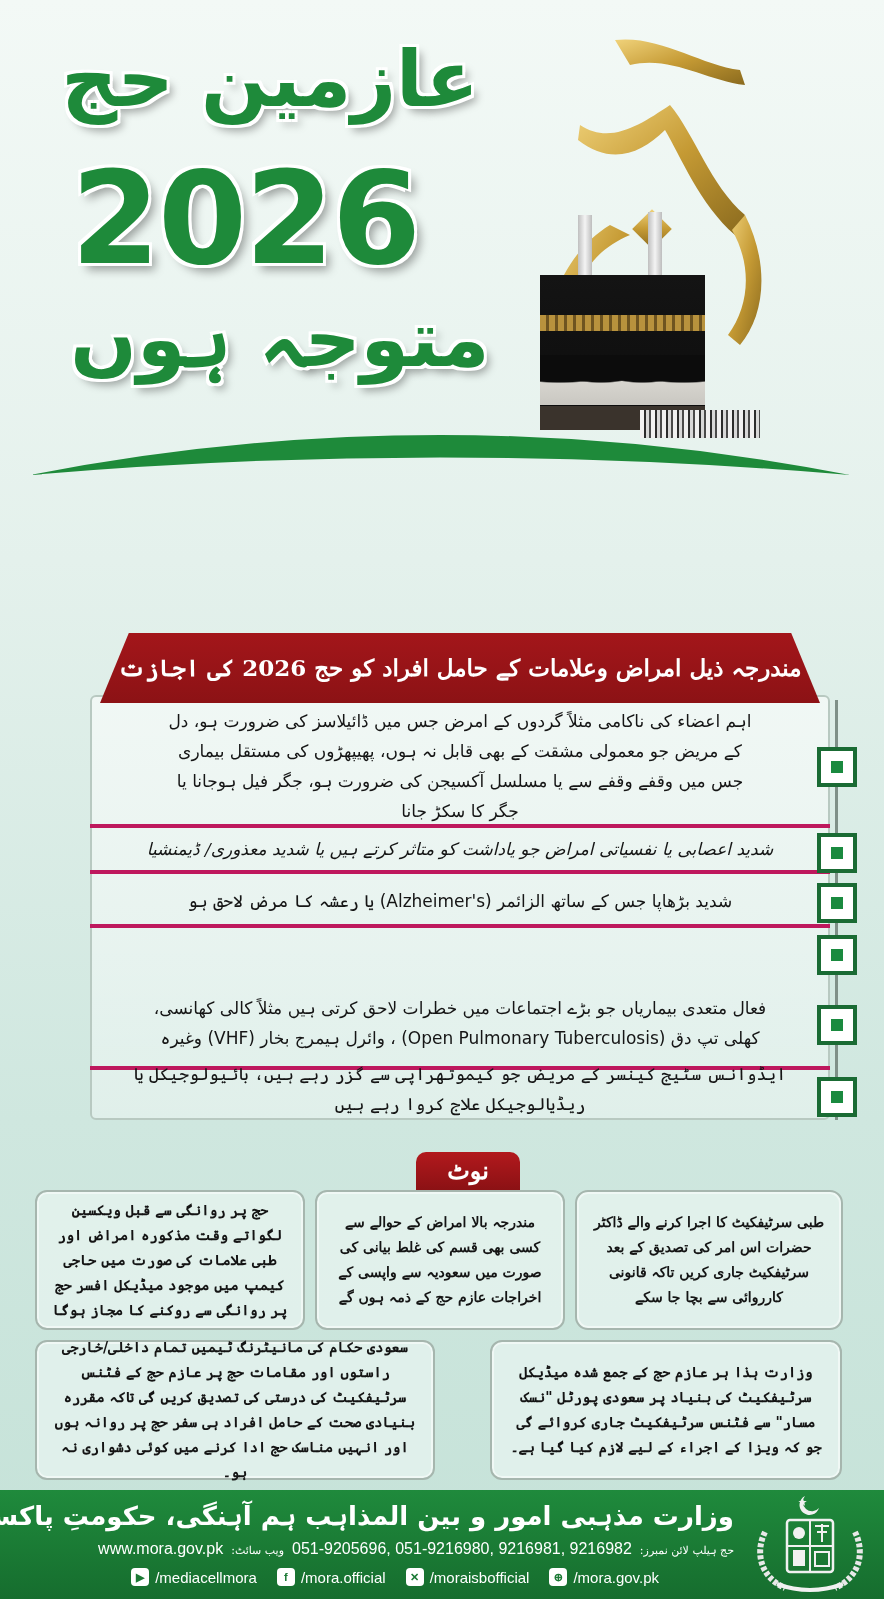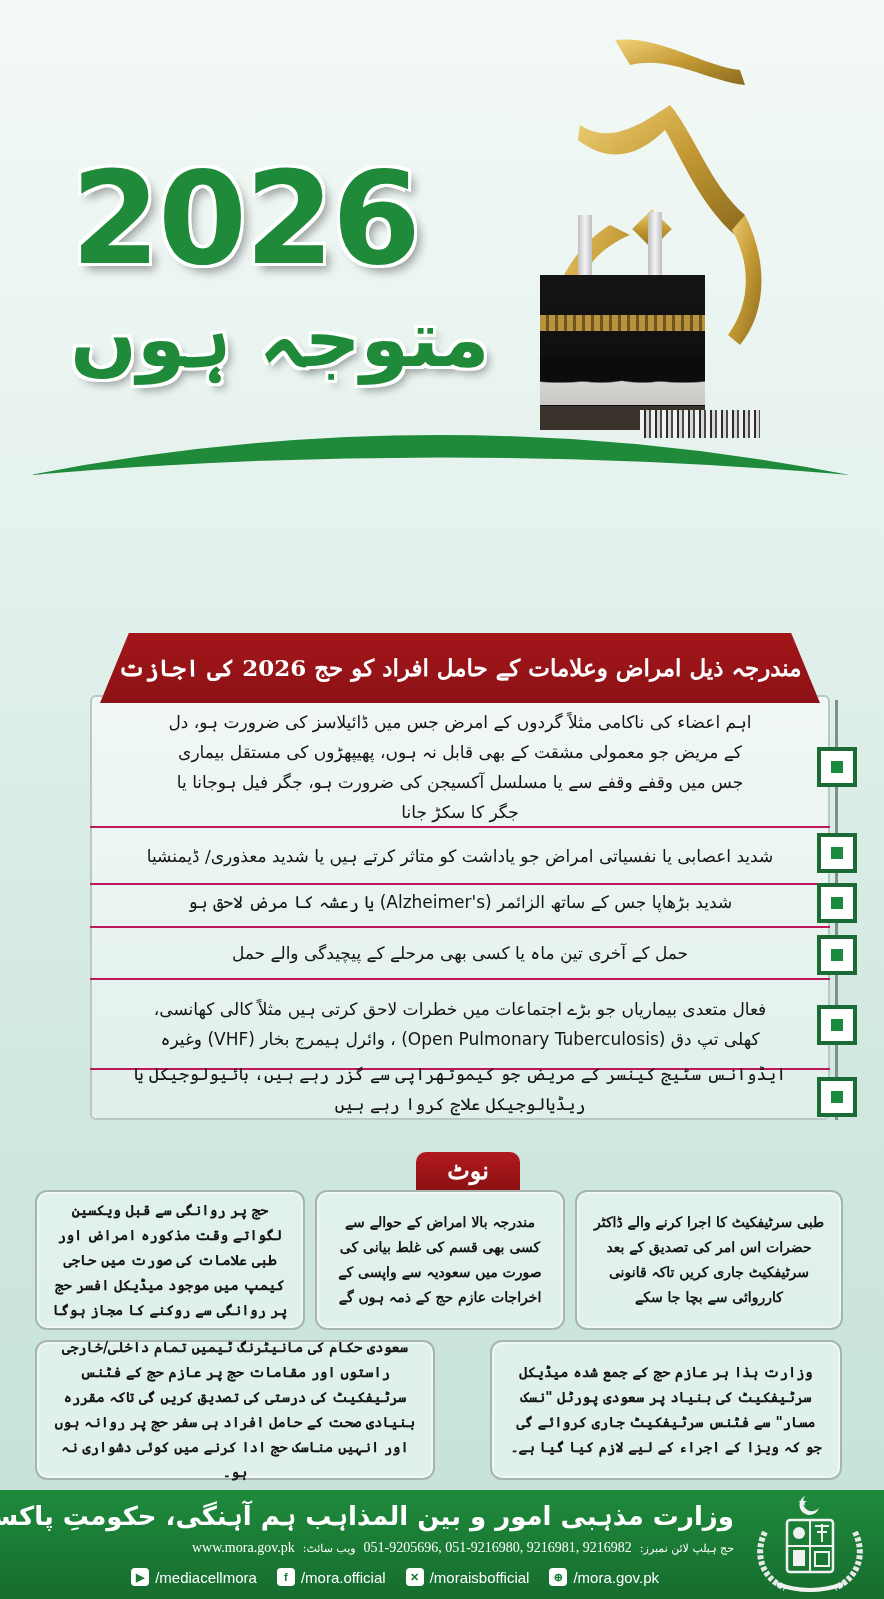"عازمین حج" div.hdr-line1 { html: none -> <div>عازمین حج</div> }
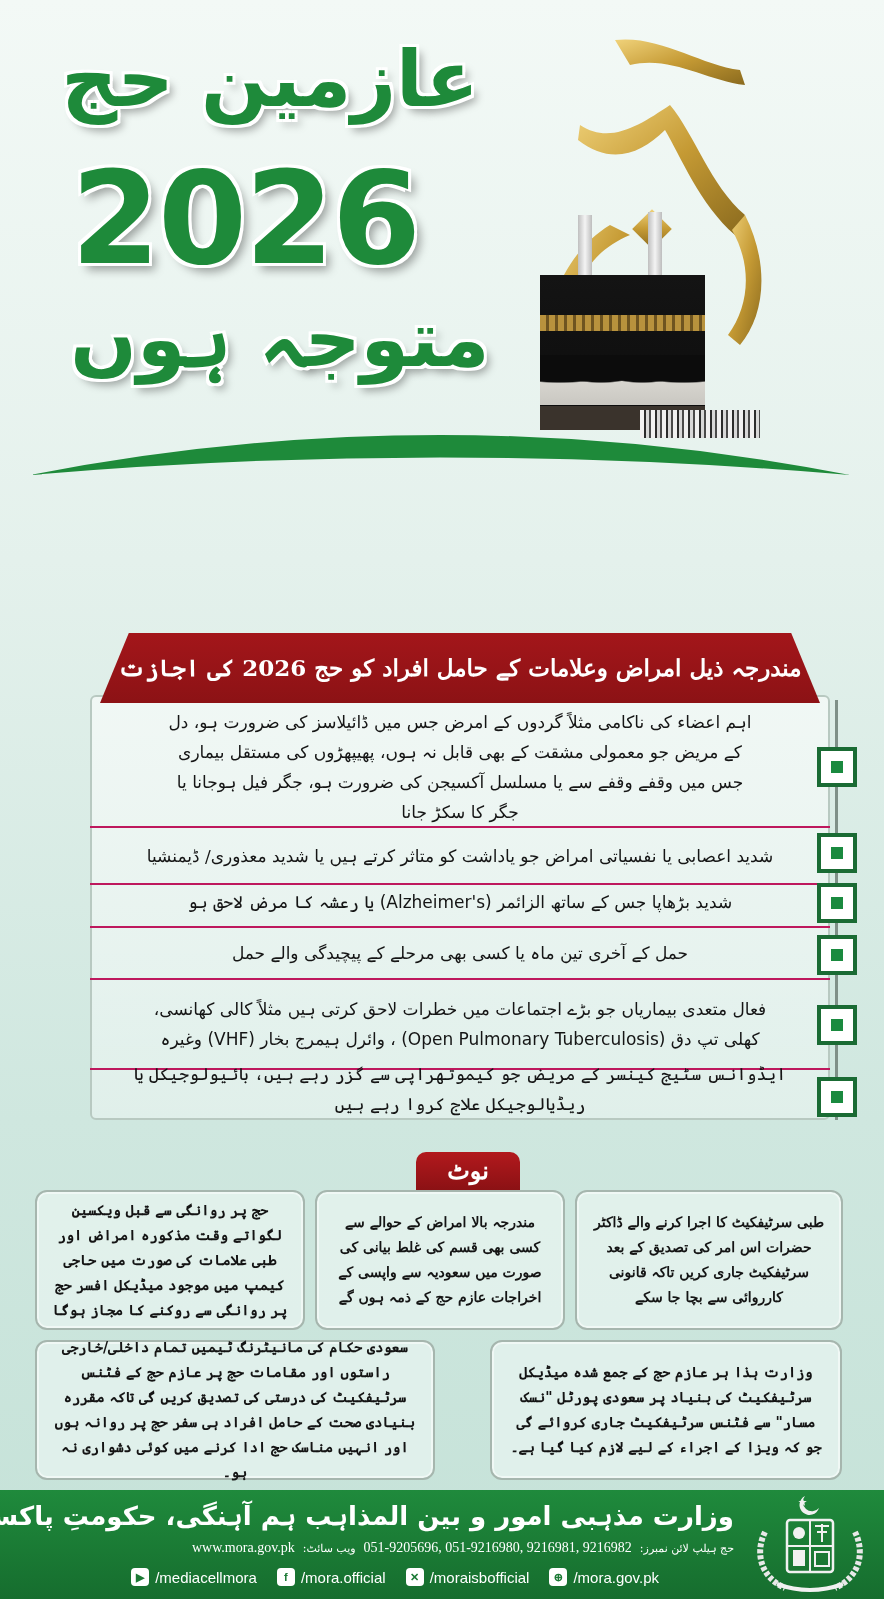"اہم اعضاء کی ناکامی مثلاً" .cond-row { border-bottom: 2px solid #be185d -> 4px solid #be185d }
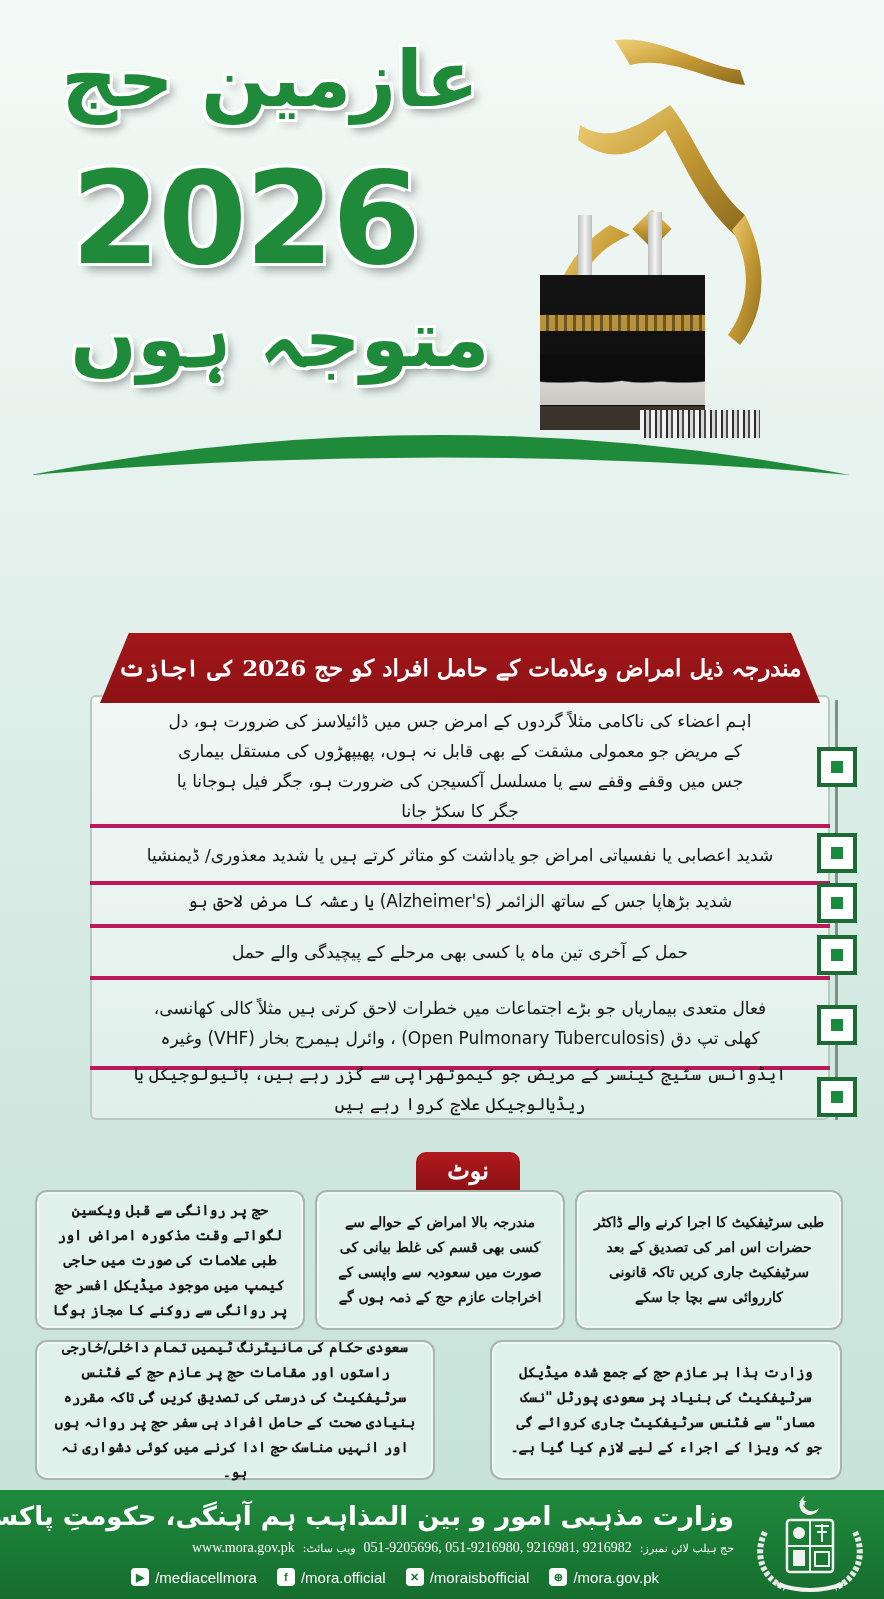"شدید اعصابی یا نفسیاتی امراض" div.cond-row { font-style: none -> italic; height: 57px -> 46px }
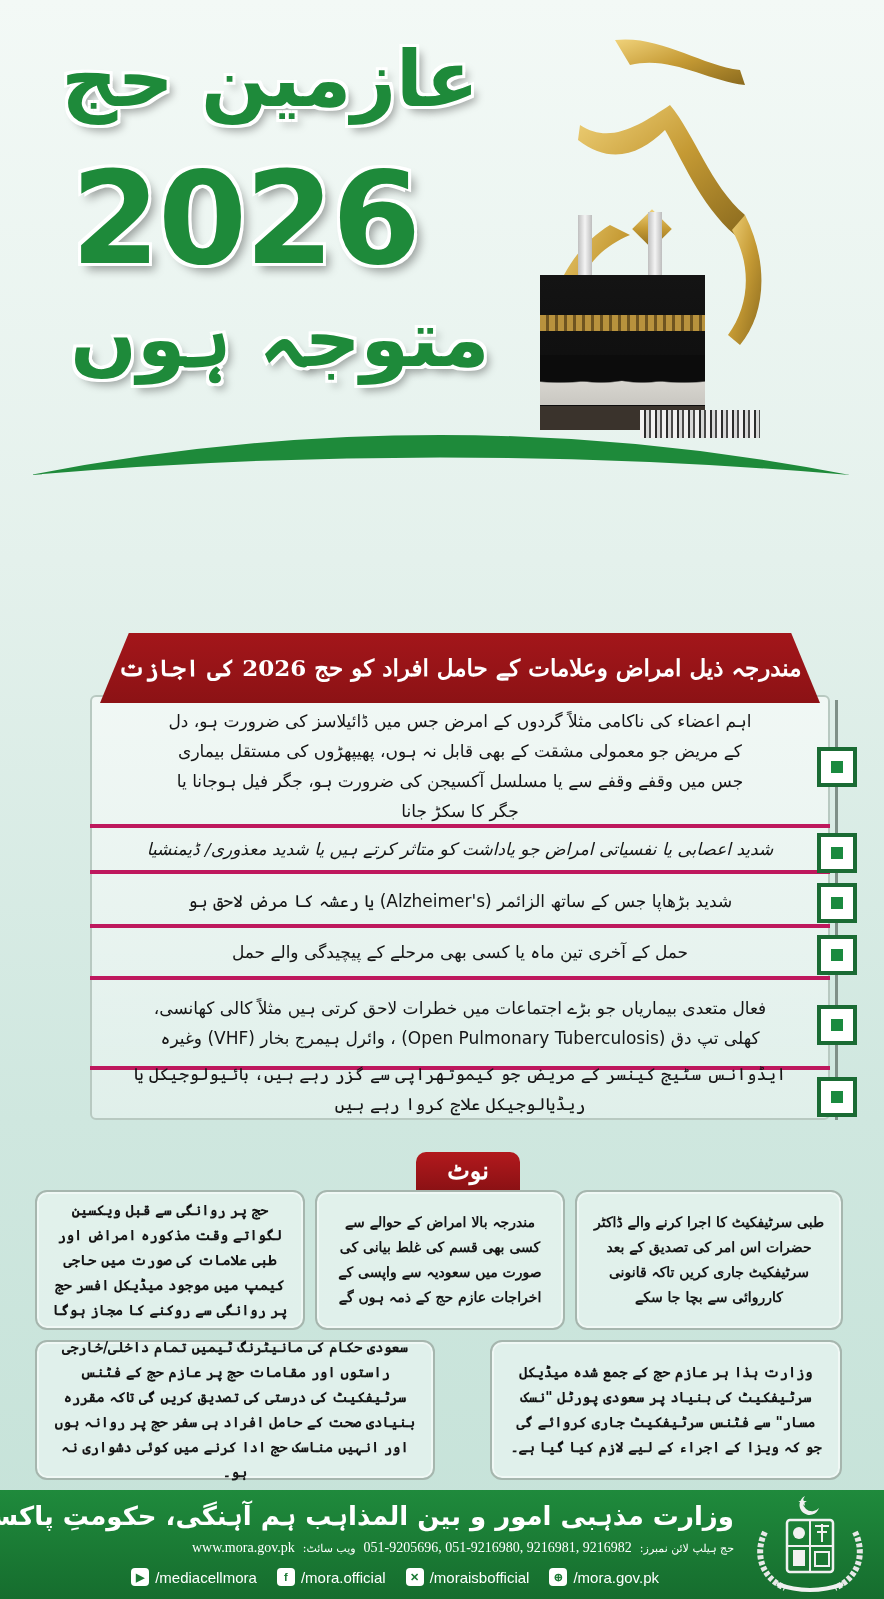"حمل کے آخری تین ماہ" div.cond-row { html: <div> <div>حمل کے آخری تین ماہ یا کسی بھی مرحلے کے پیچیدگی والے حمل</div> </div> -> none }
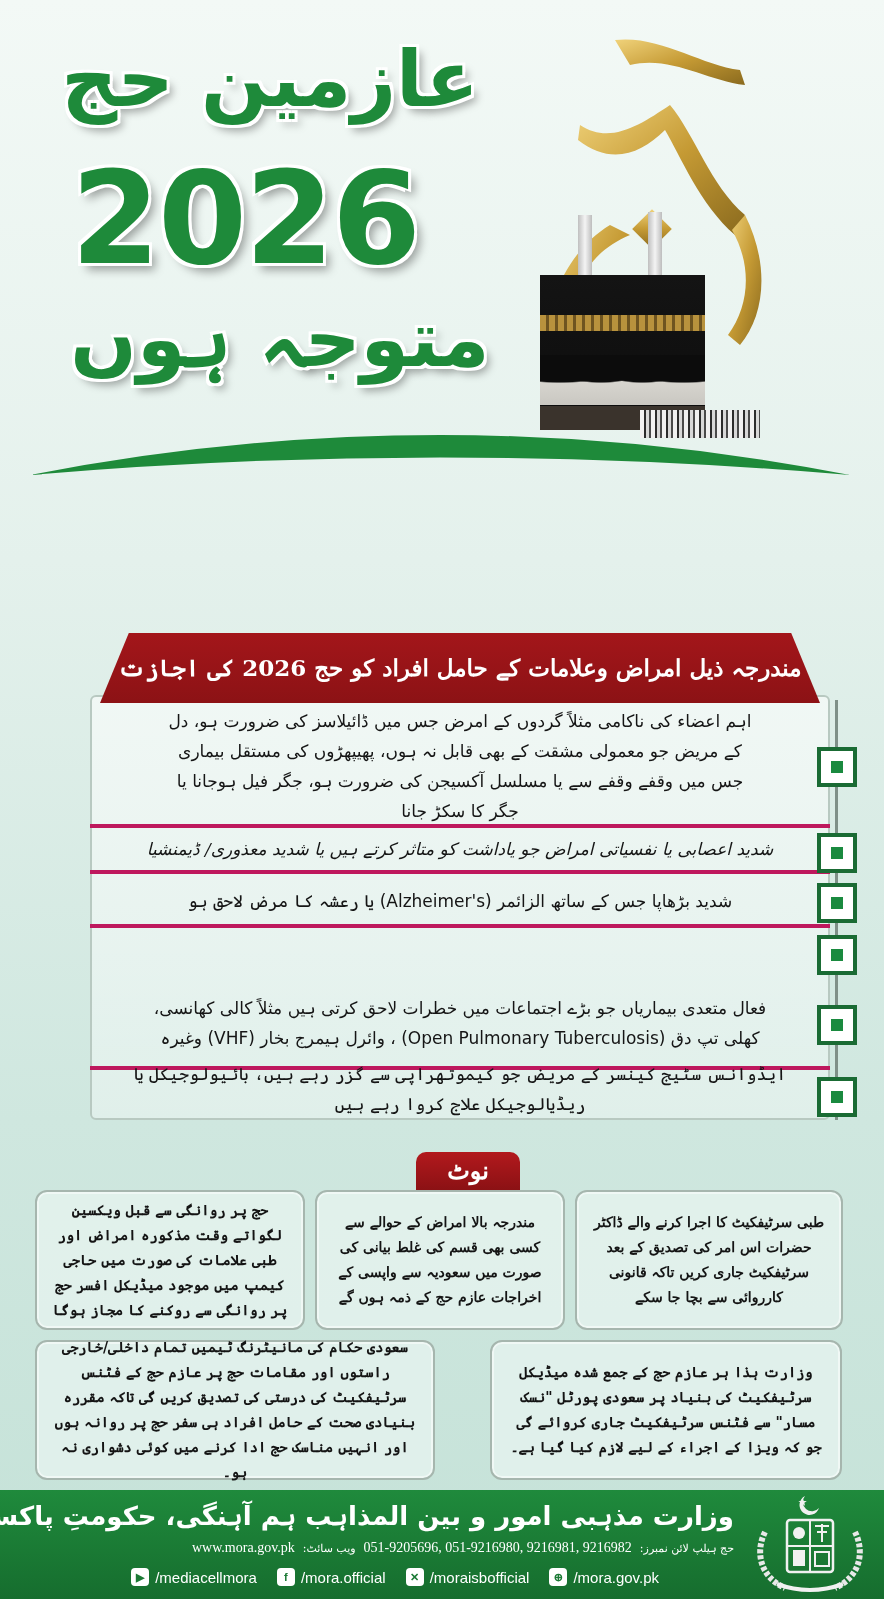"طبی سرٹیفکیٹ کا اجرا کرنے" div.note-card { border-radius: none -> 13px }
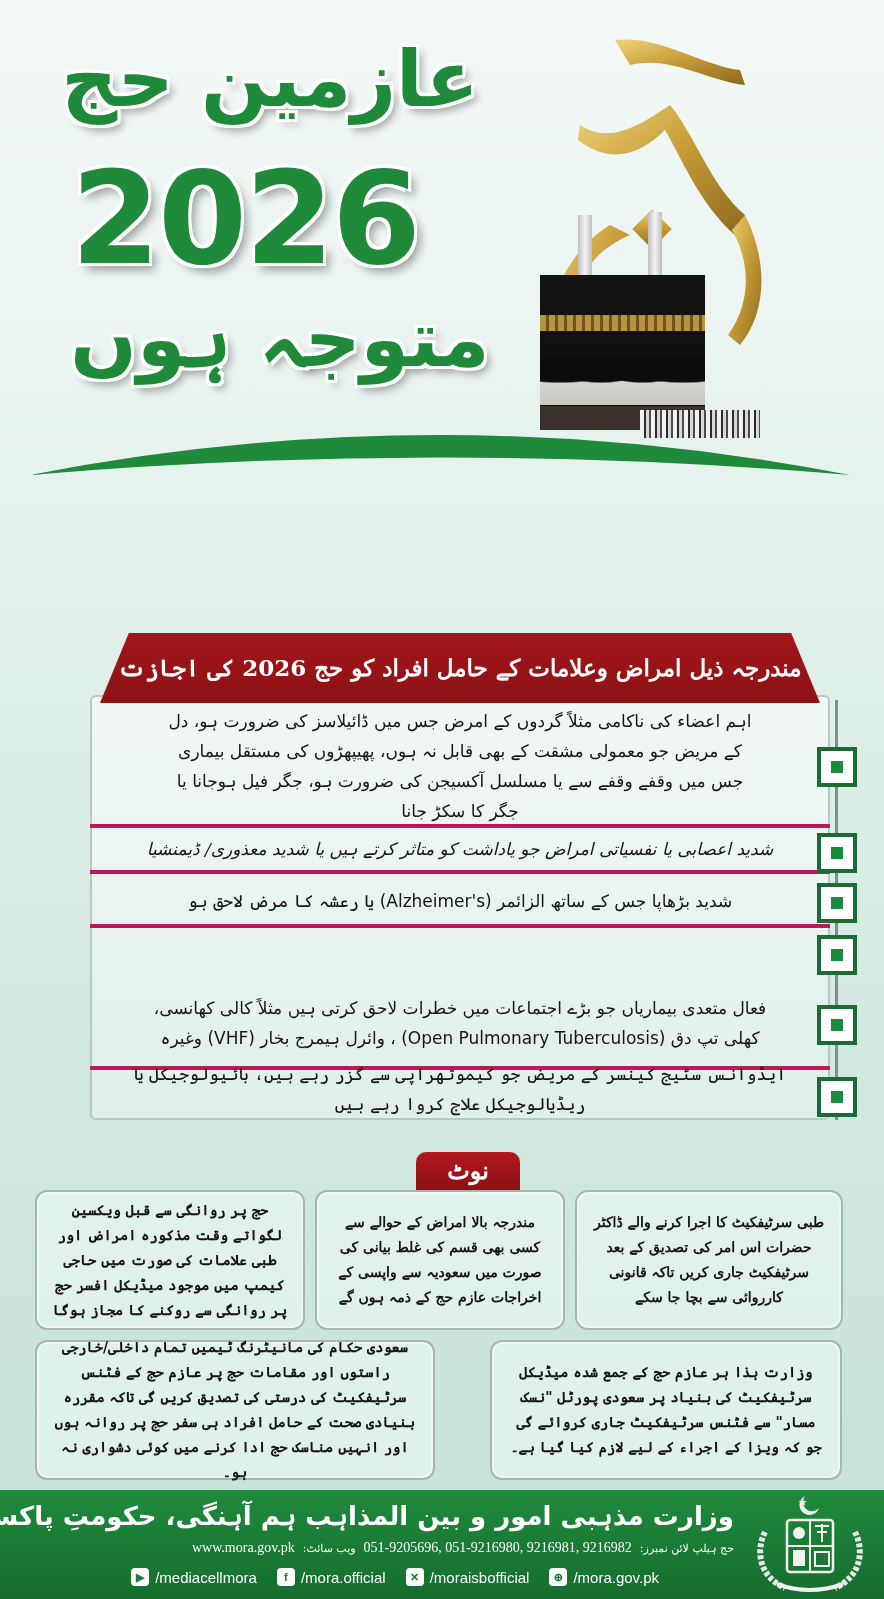"www.mora.gov.pk" .footer-contact .num { font-family: Liberation Serif, serif -> Liberation Sans, sans-serif; font-size: 14px -> 16px }
